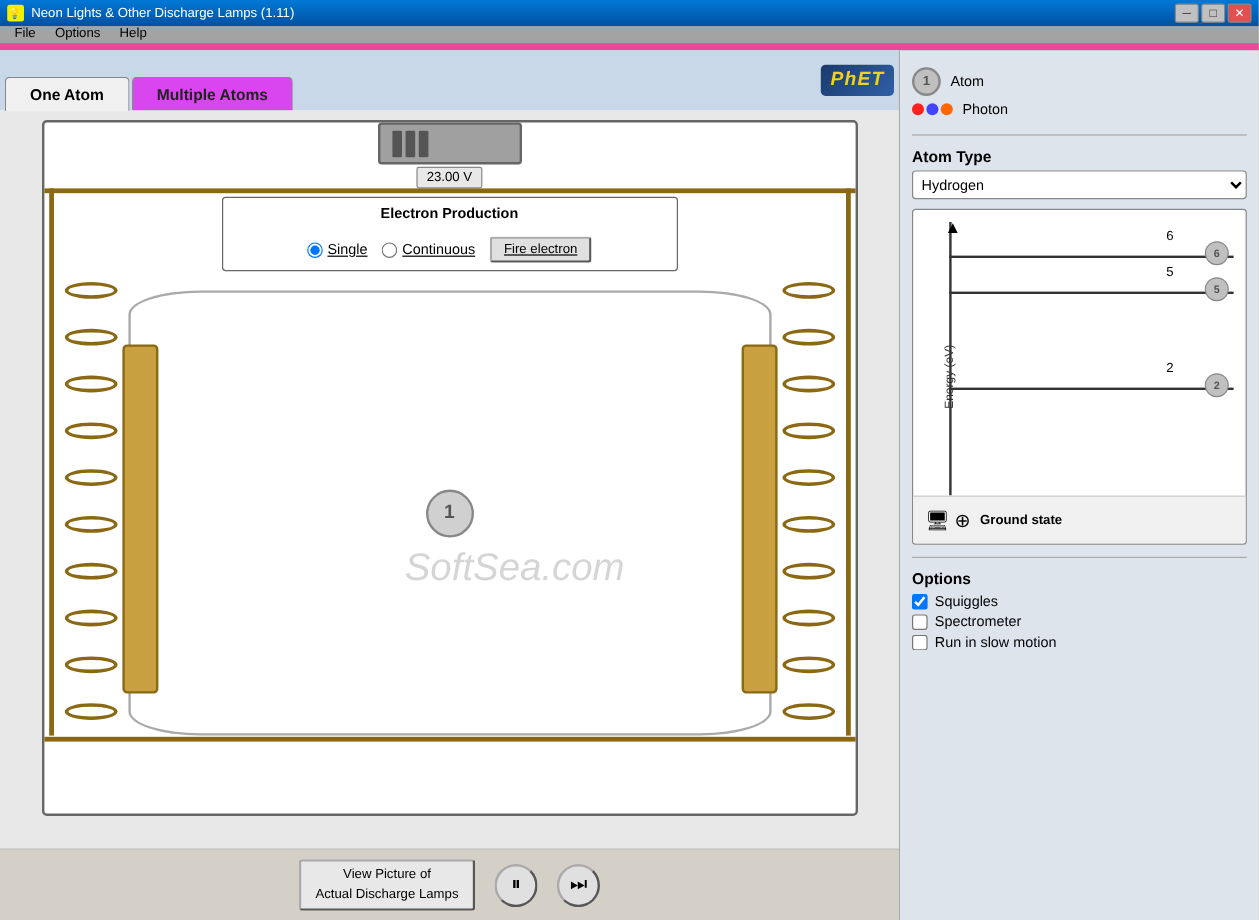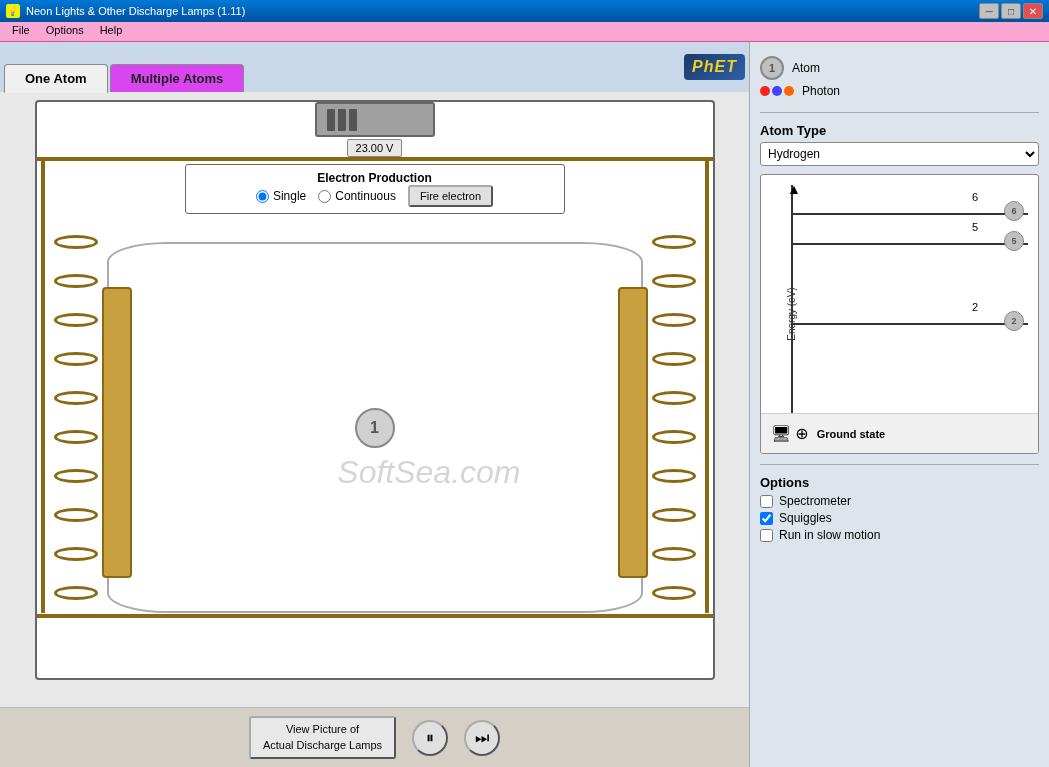"File" .menu-bar { align-items: flex-start -> flex-end; background: #f9a8d4 -> #a3a3a3; border-bottom: 1px solid #ec4899 -> 6px solid #ec4899 }
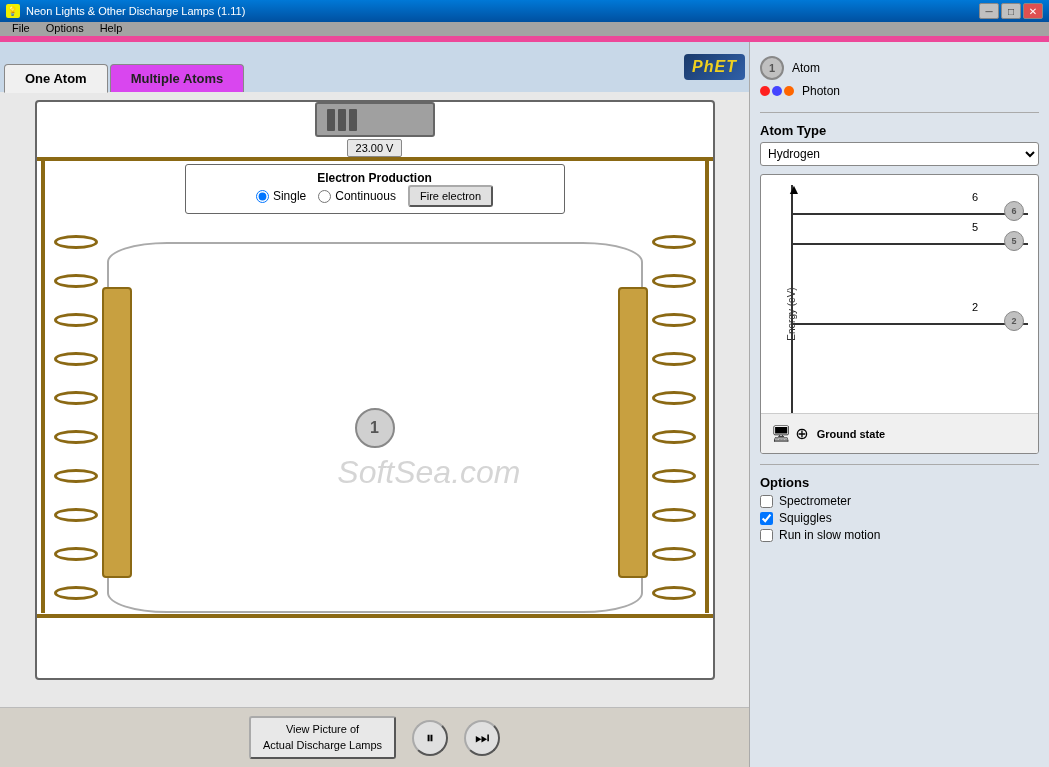"Electron Production" .electron-box-title { margin-bottom: 0 -> 12px }
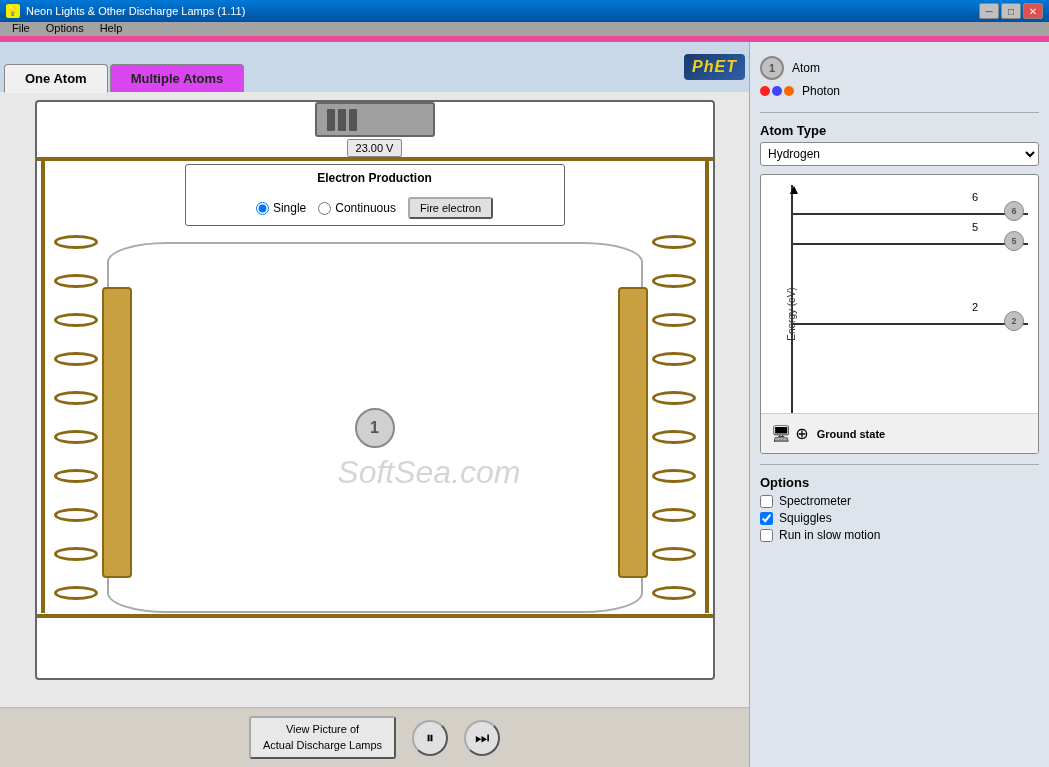"Single" .electron-controls { text-decoration: none -> underline }
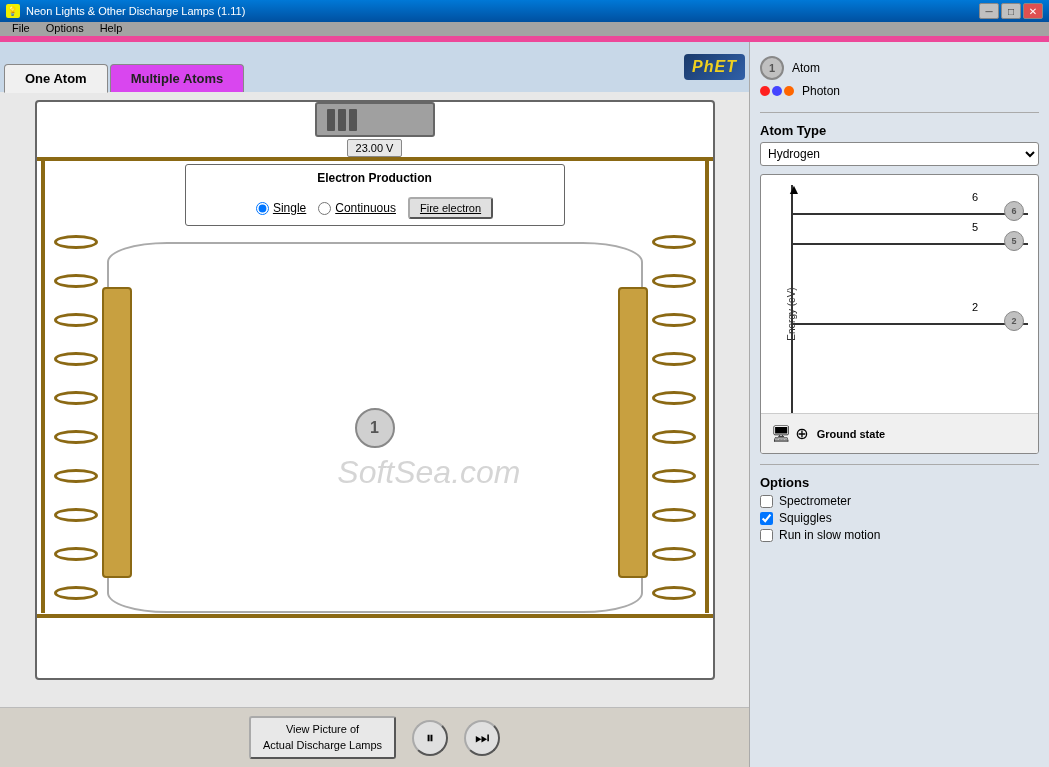"Spectrometer" div.option-item { order: before "Squiggles" -> after "Squiggles" }
